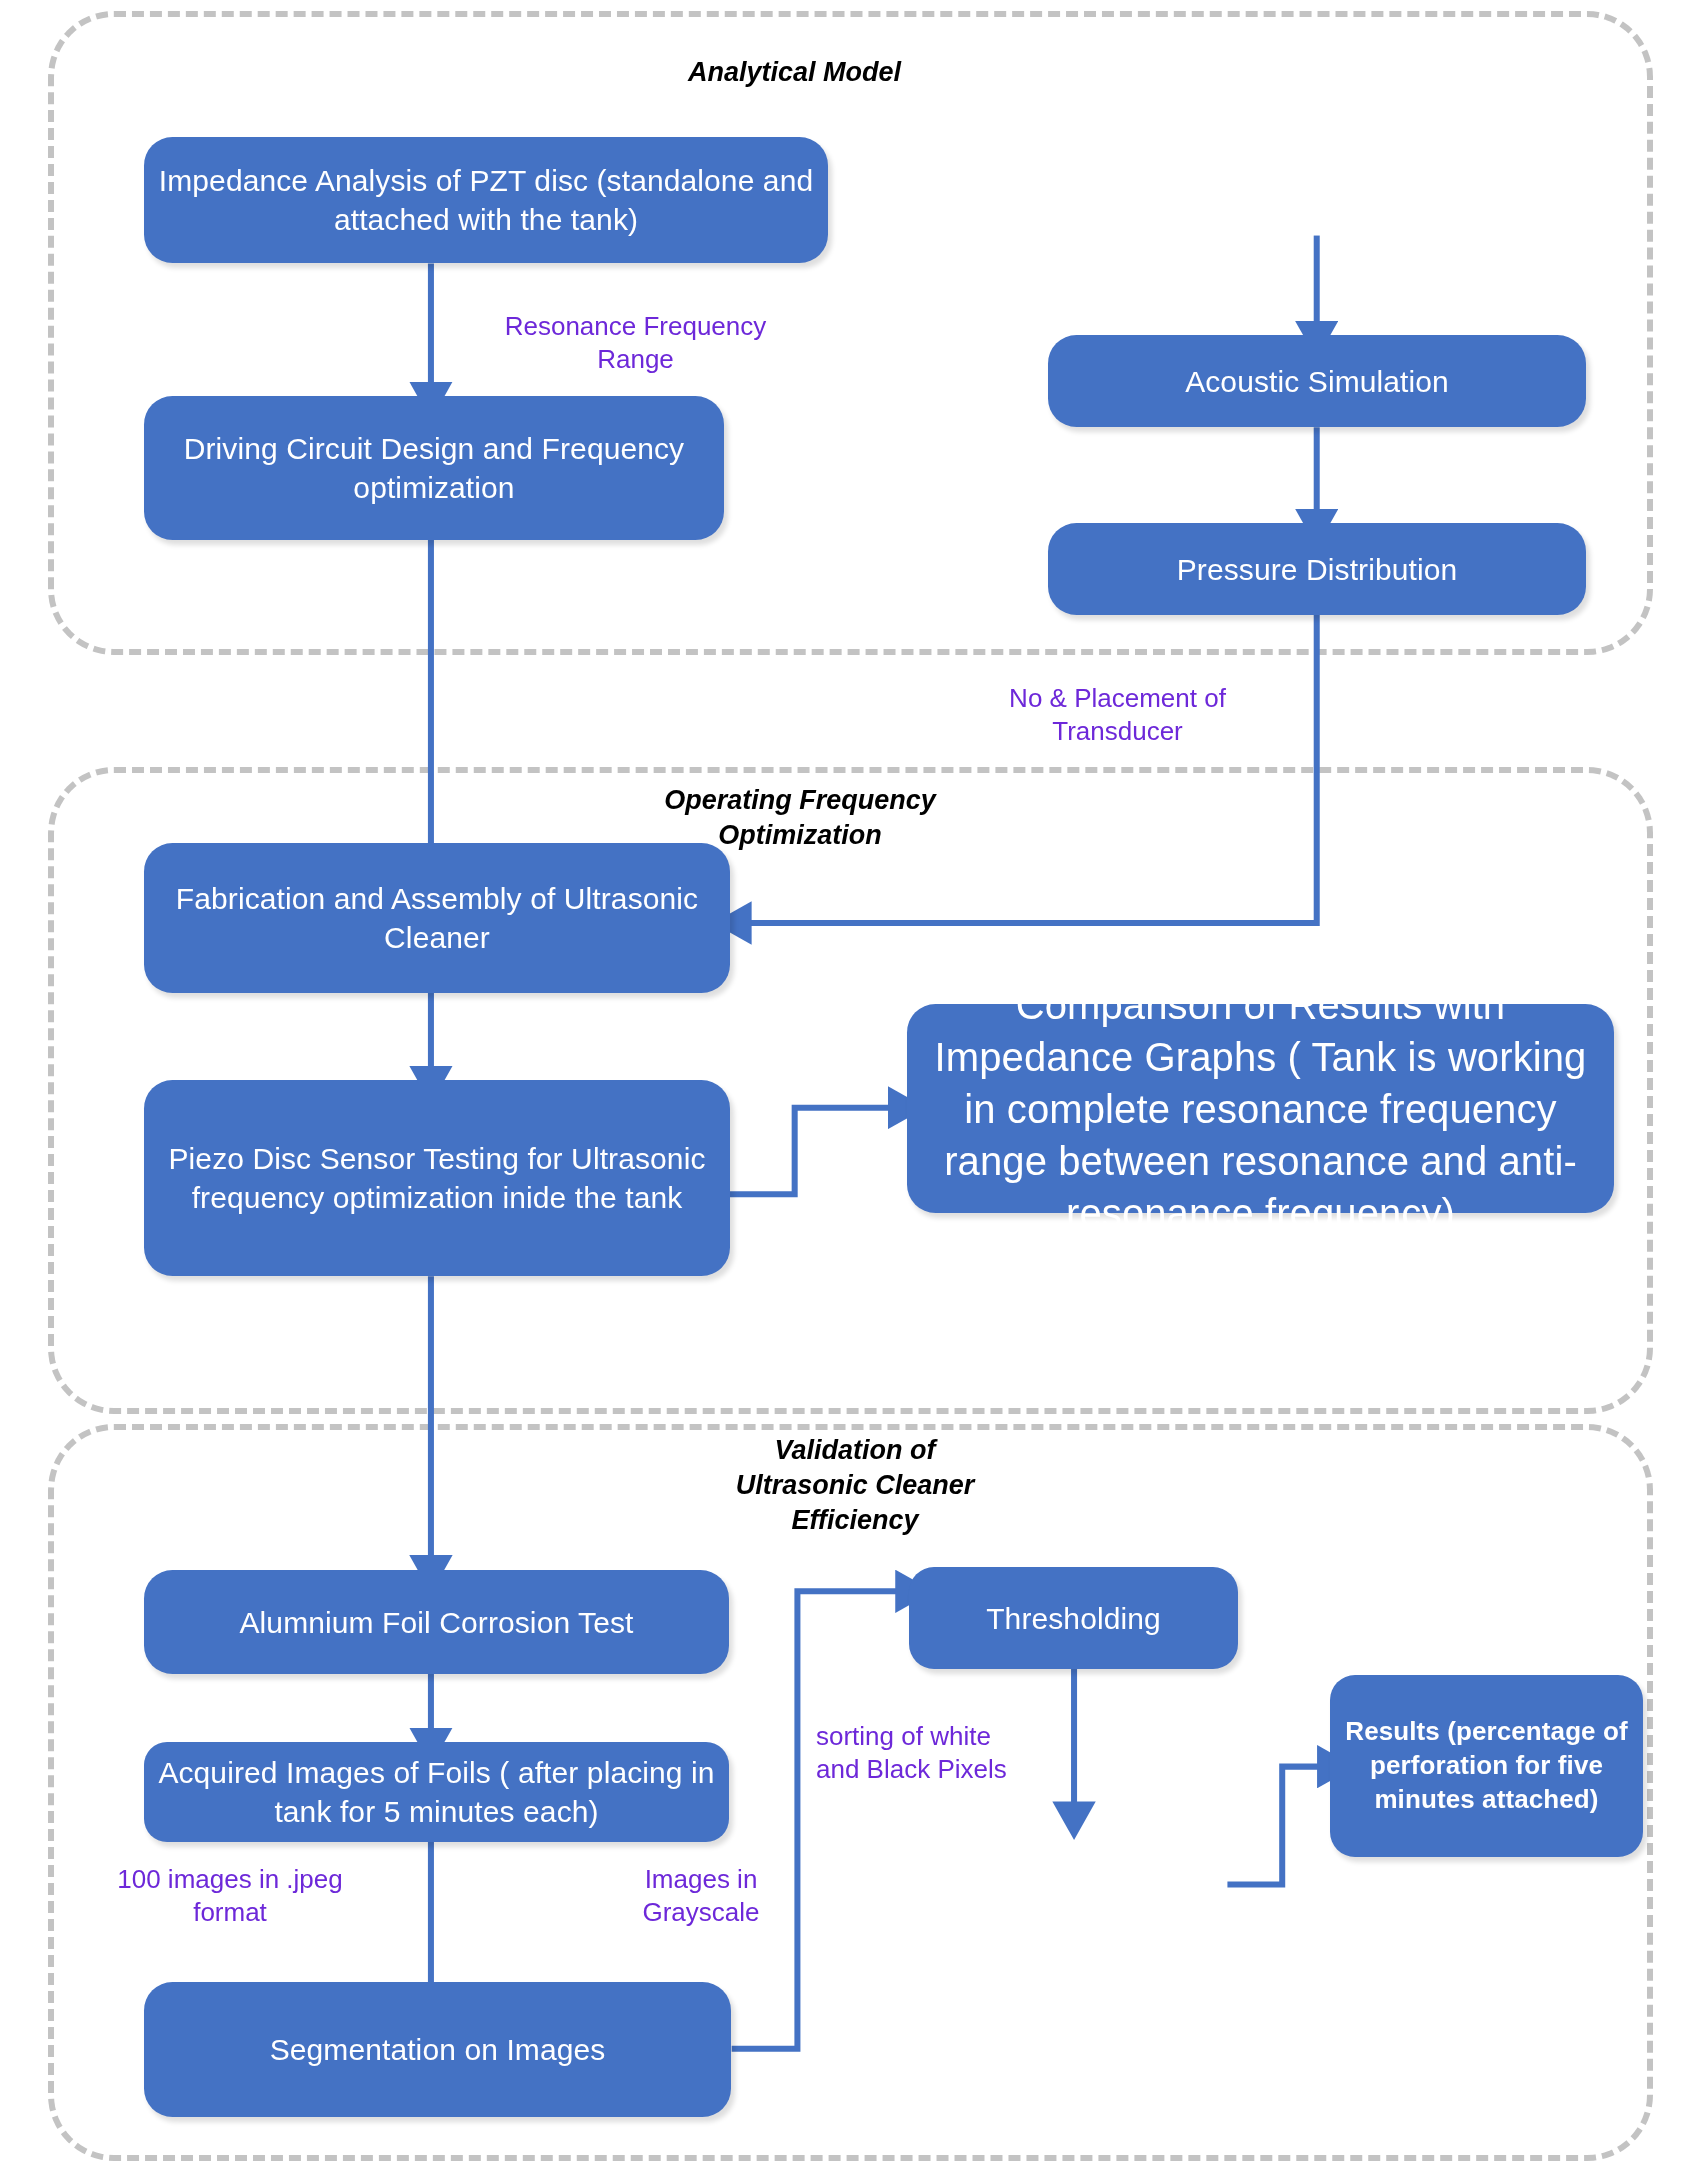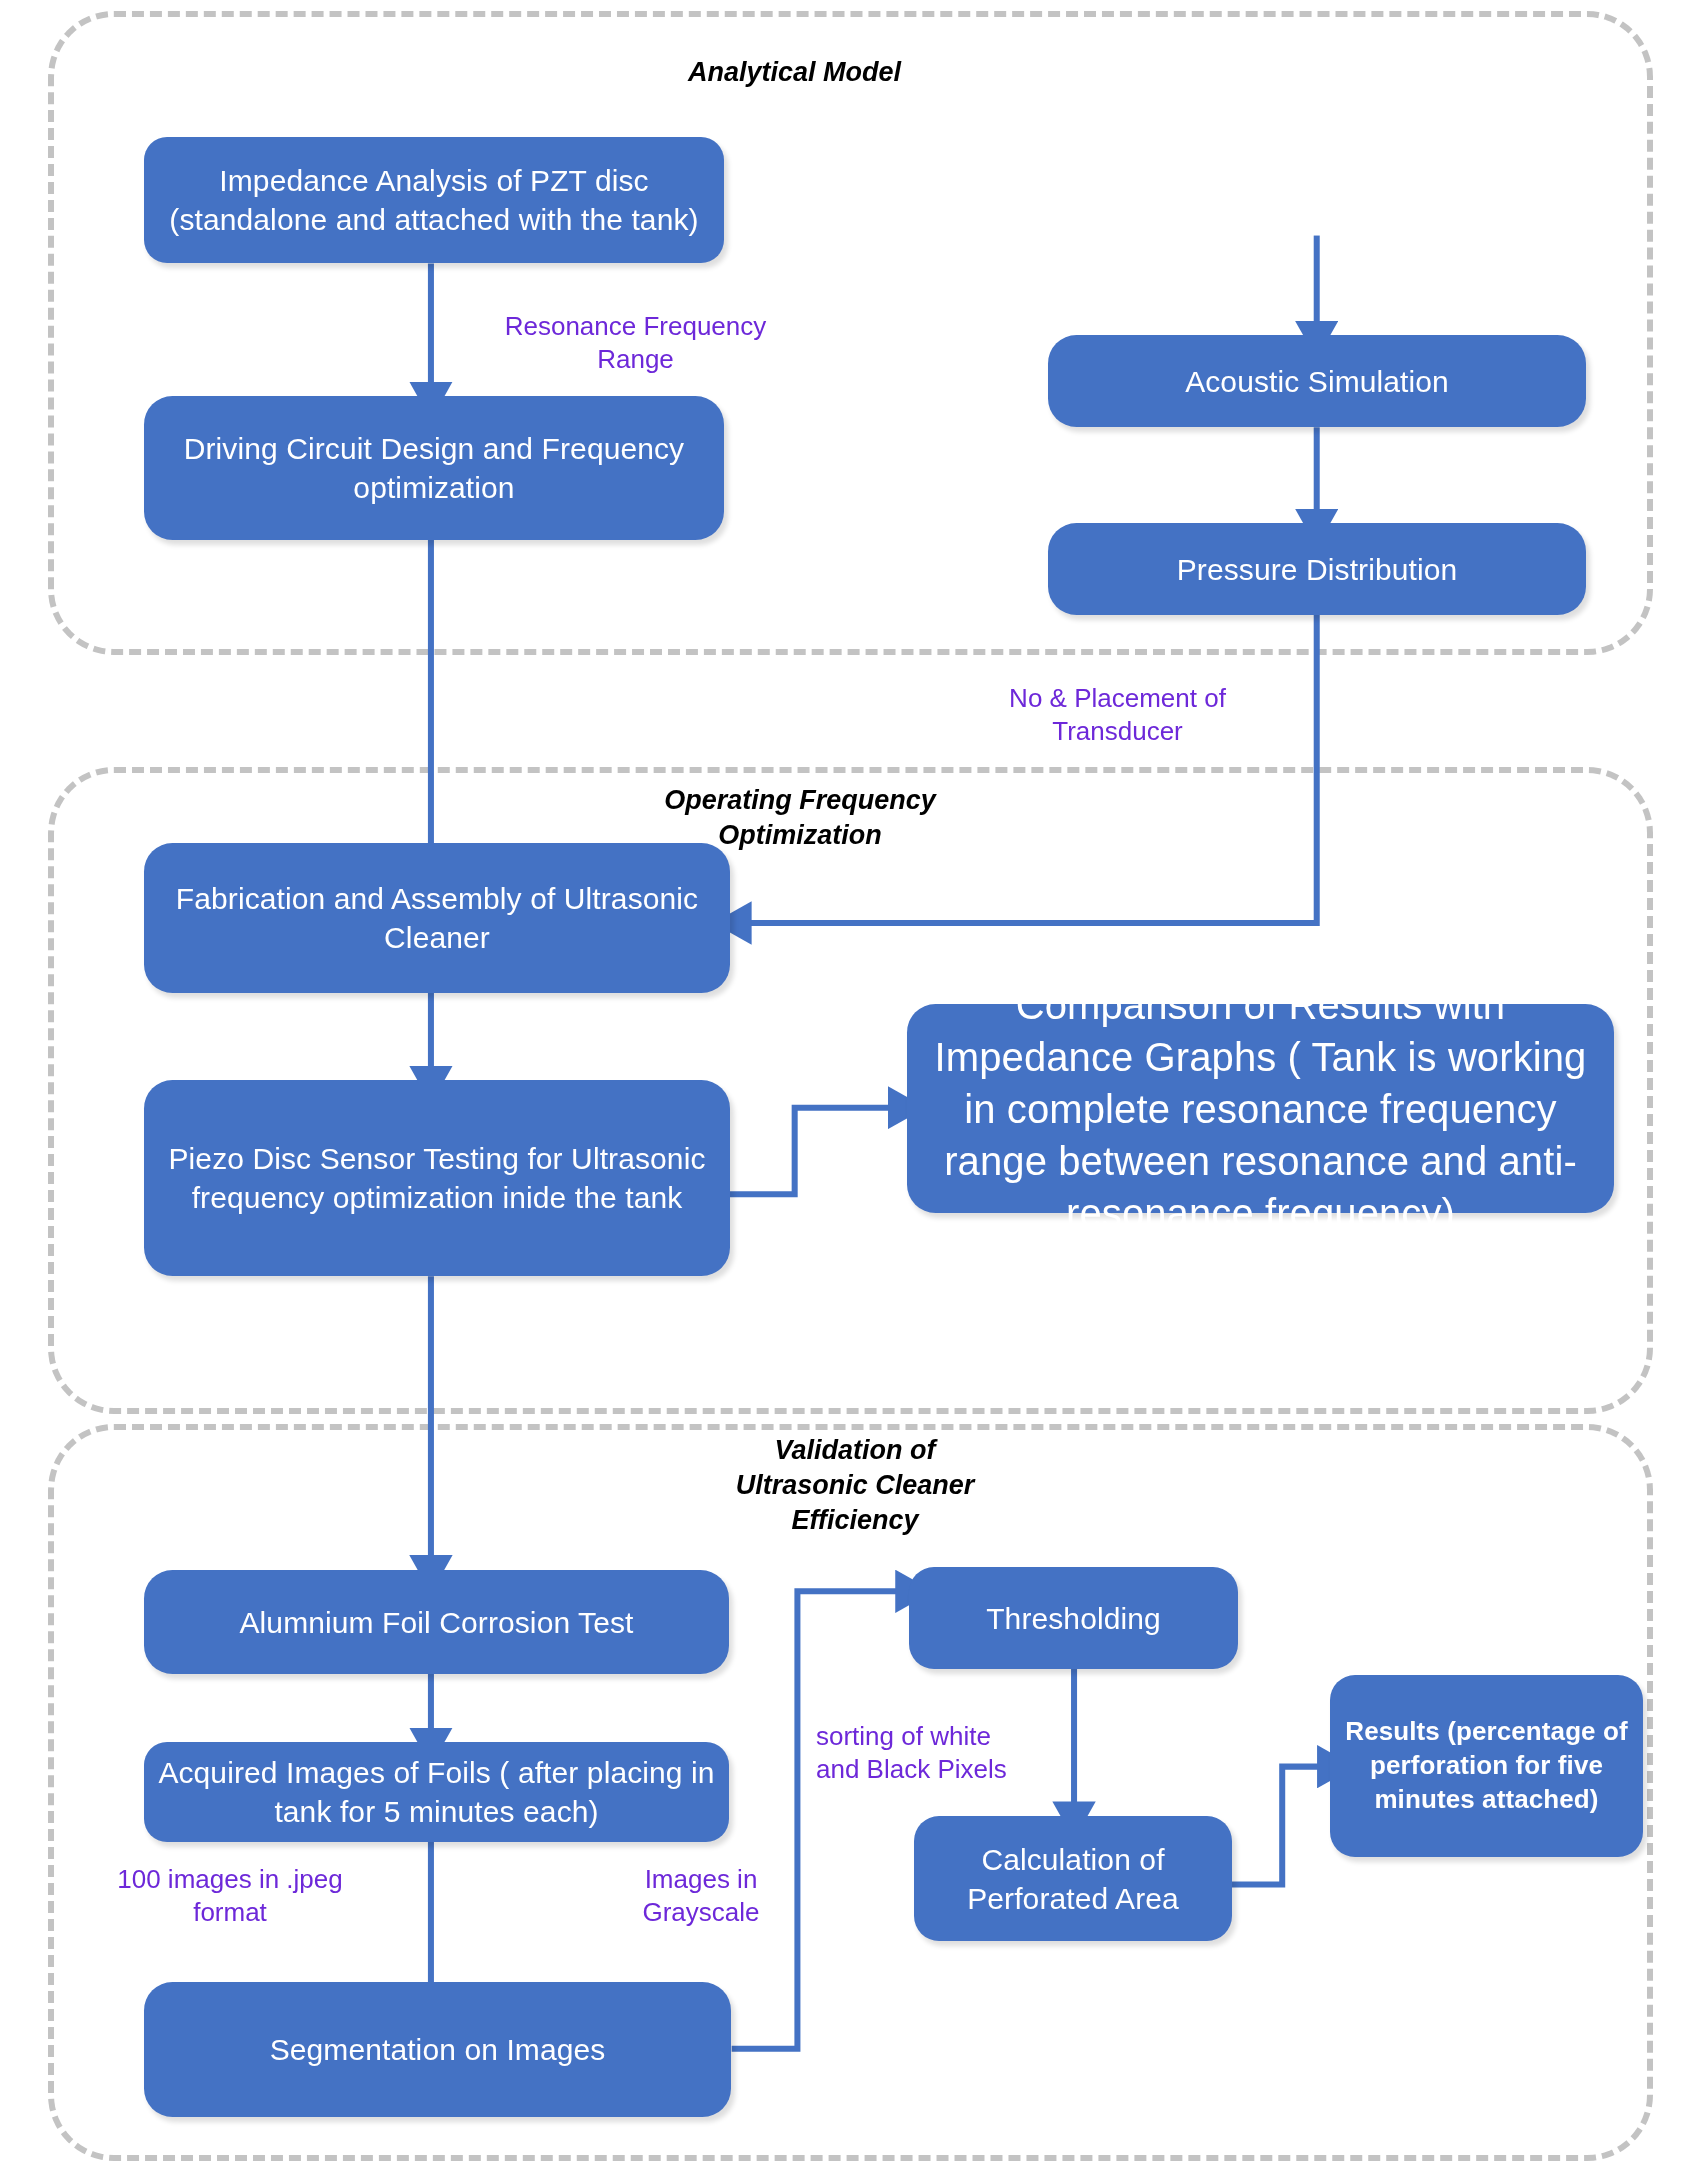"Impedance Analysis of PZT disc" div.node { border-radius: 23px -> none; width: 580px -> 684px }
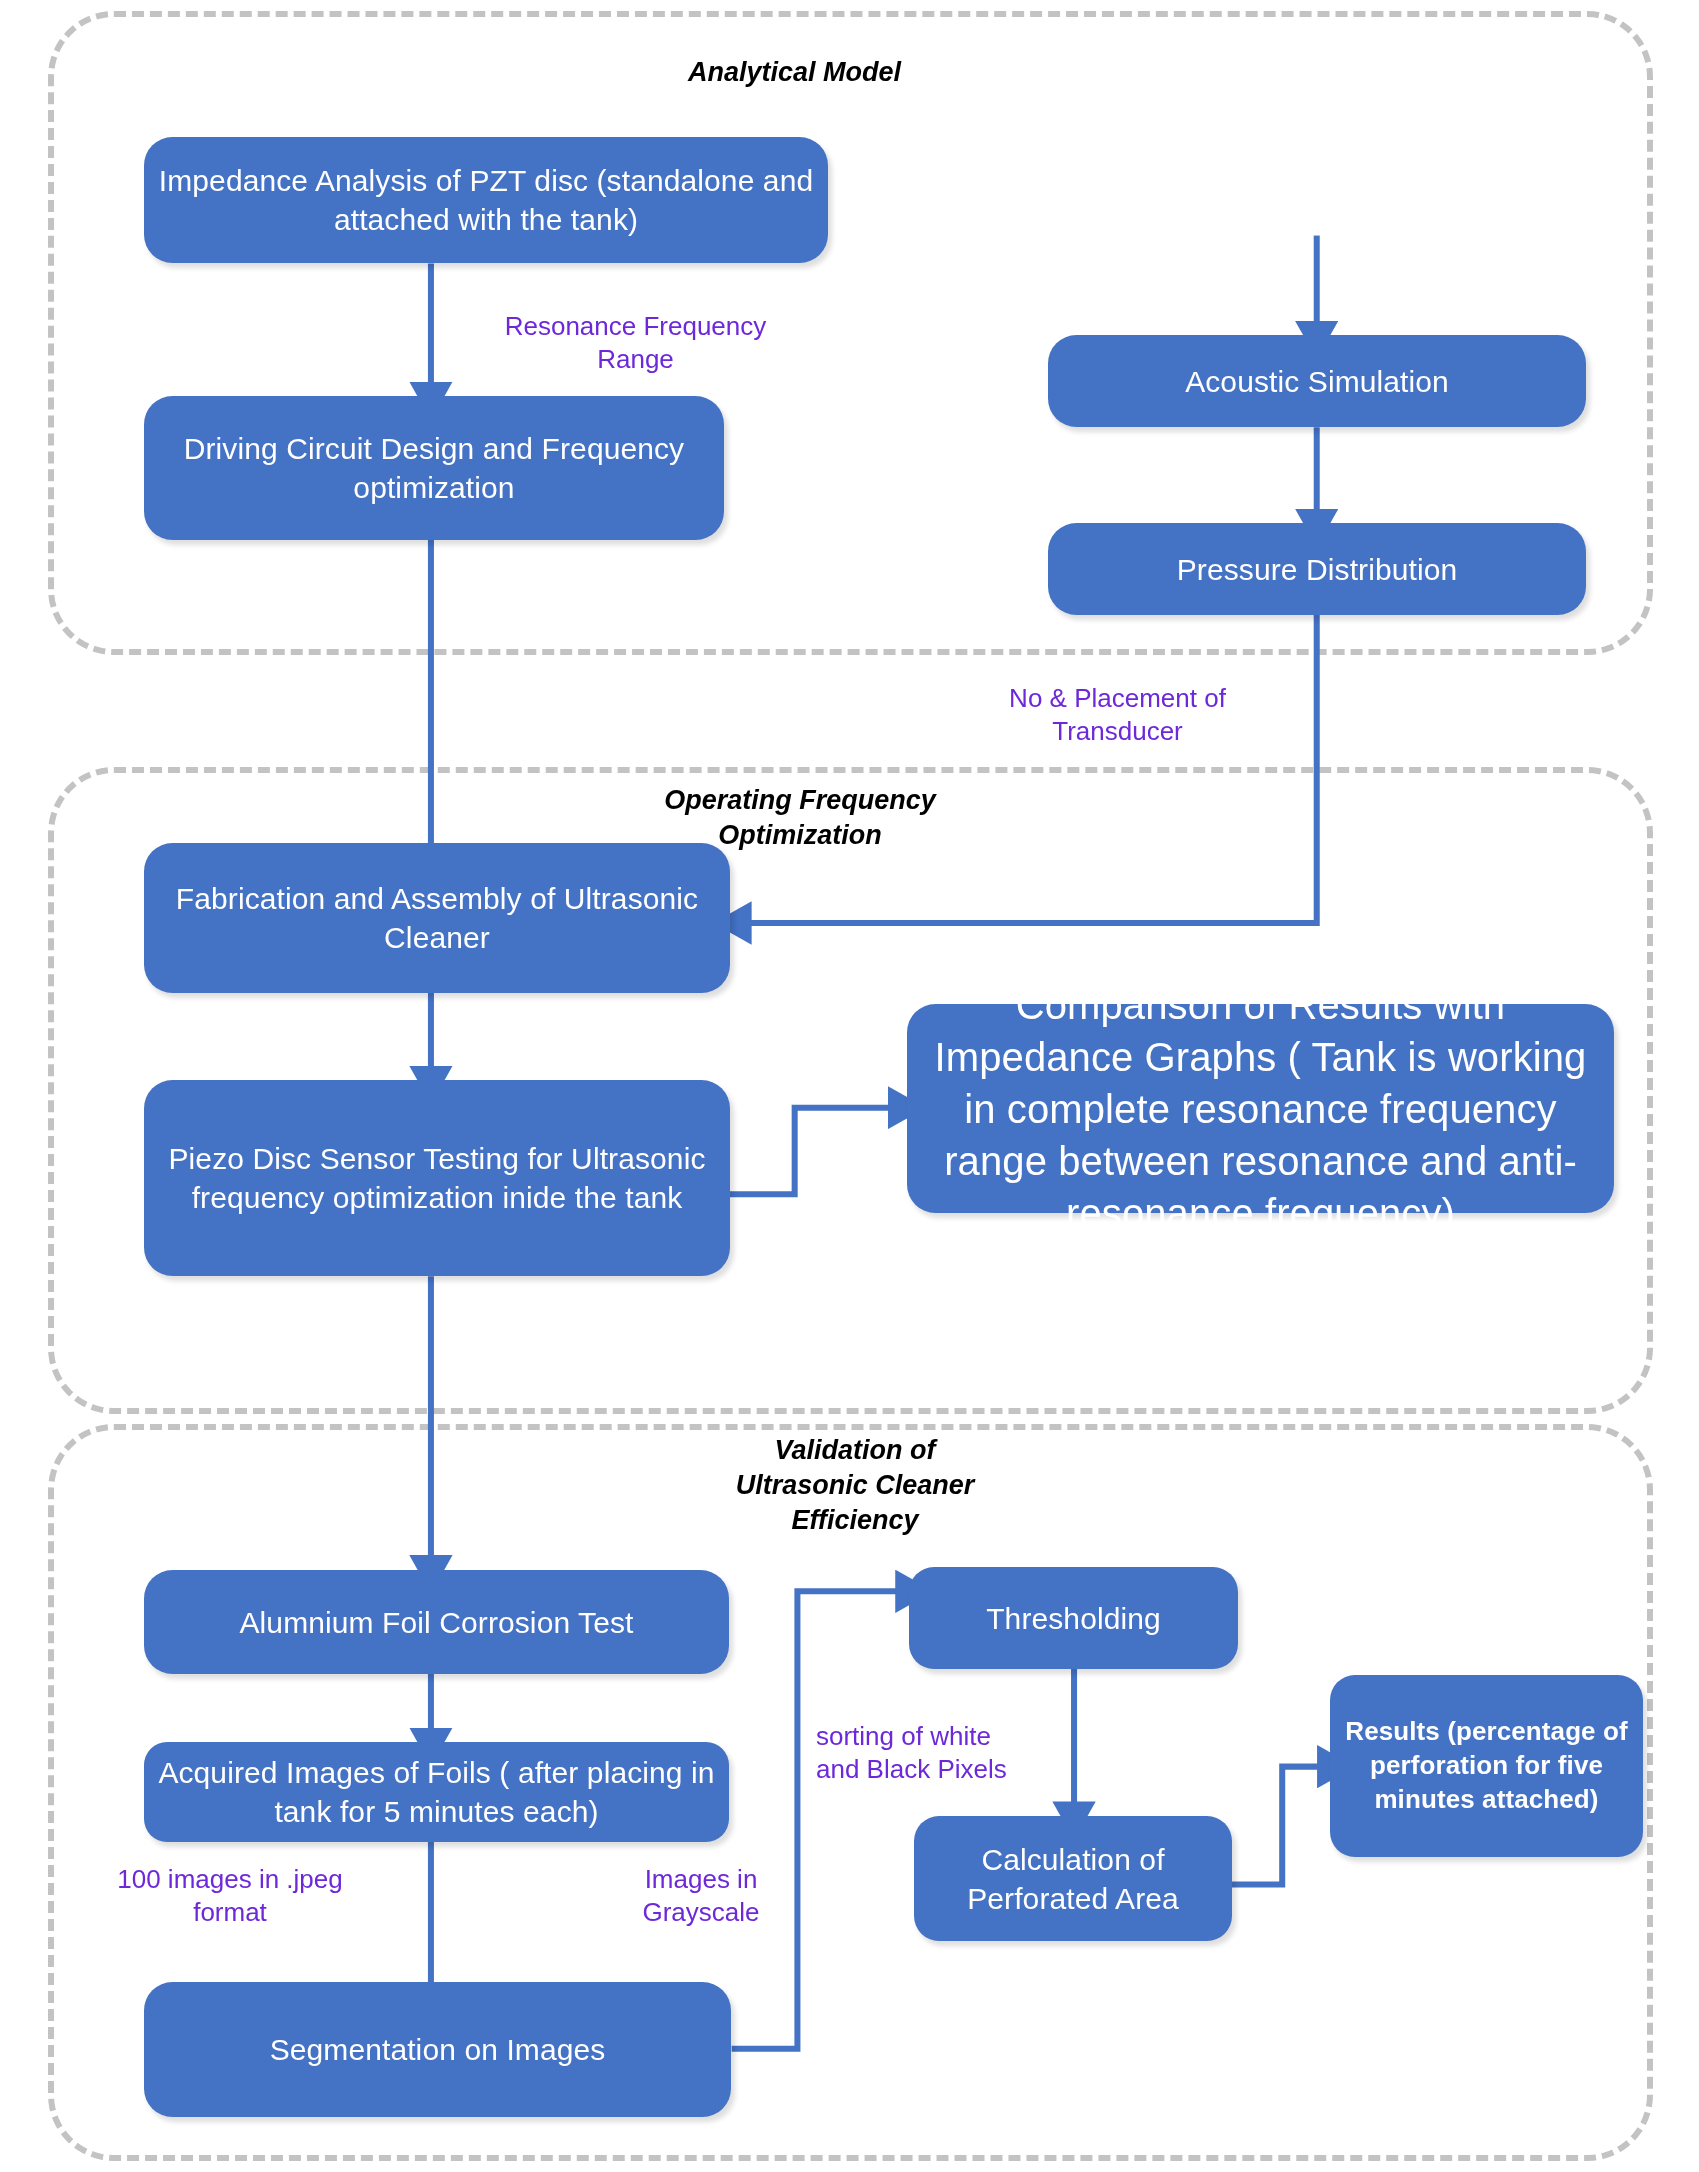"Calculation of Perforated Area" div.node { html: <div> <span>Calculation of Perforated Area</span> </div> -> none }
